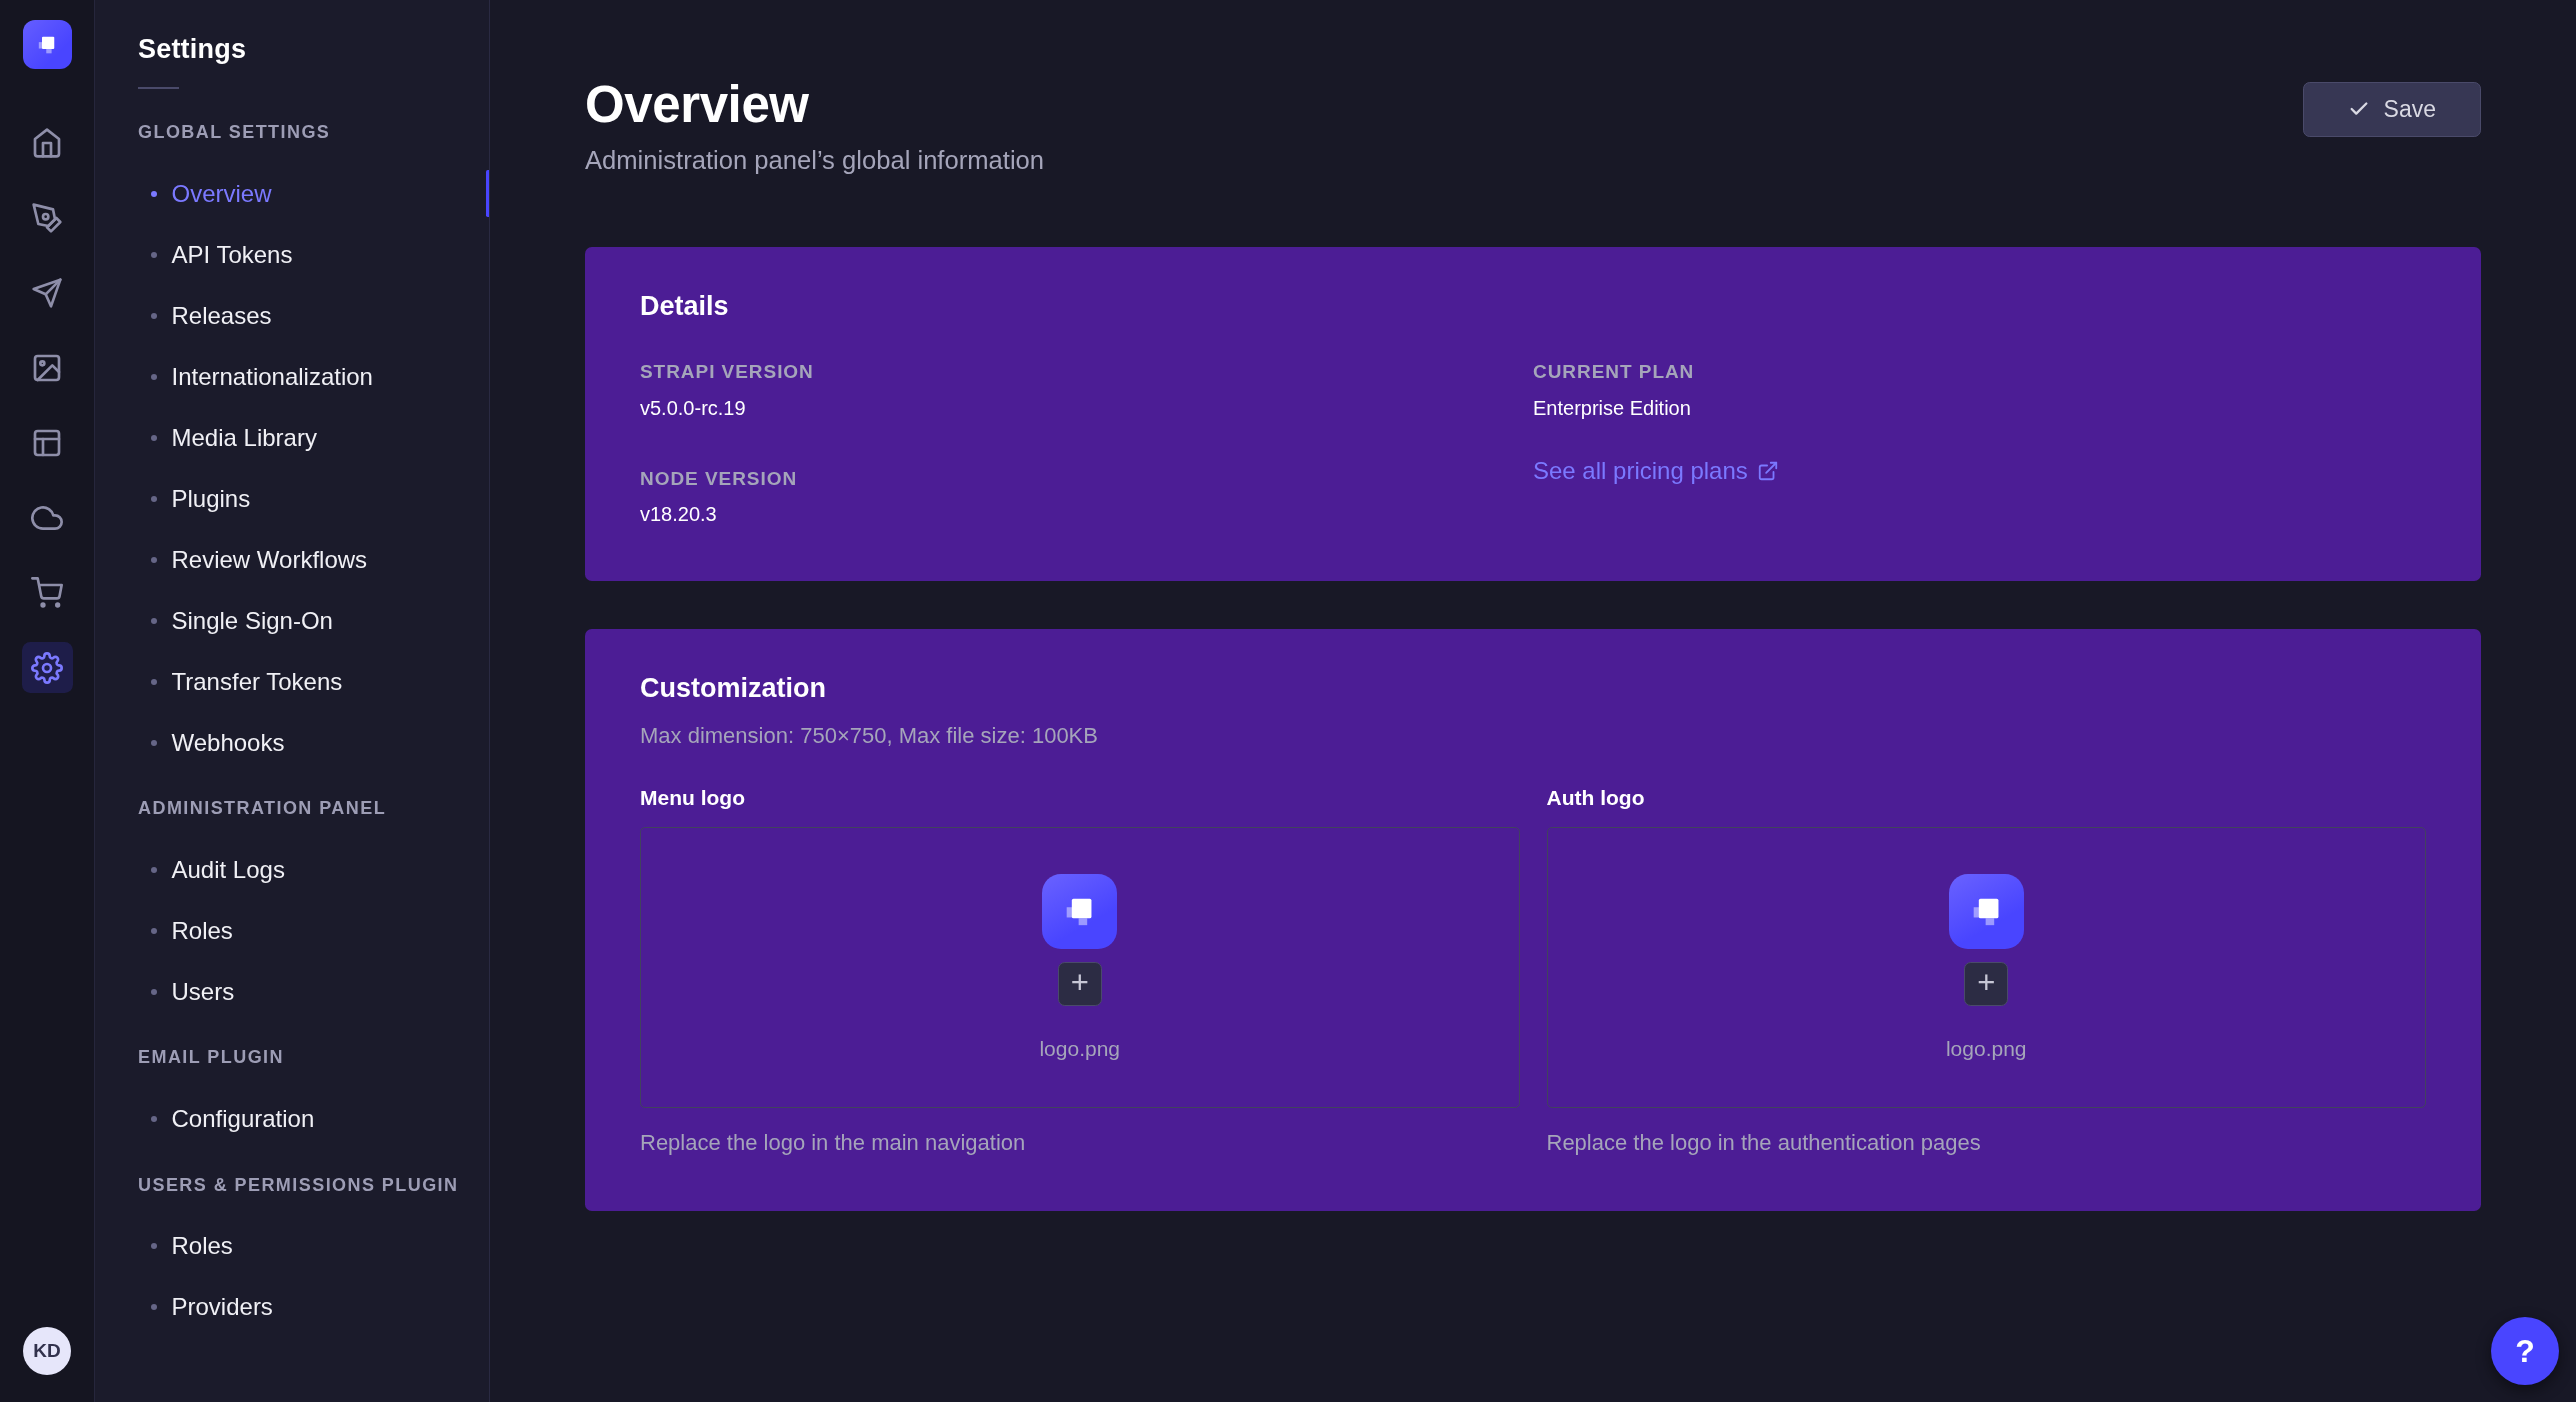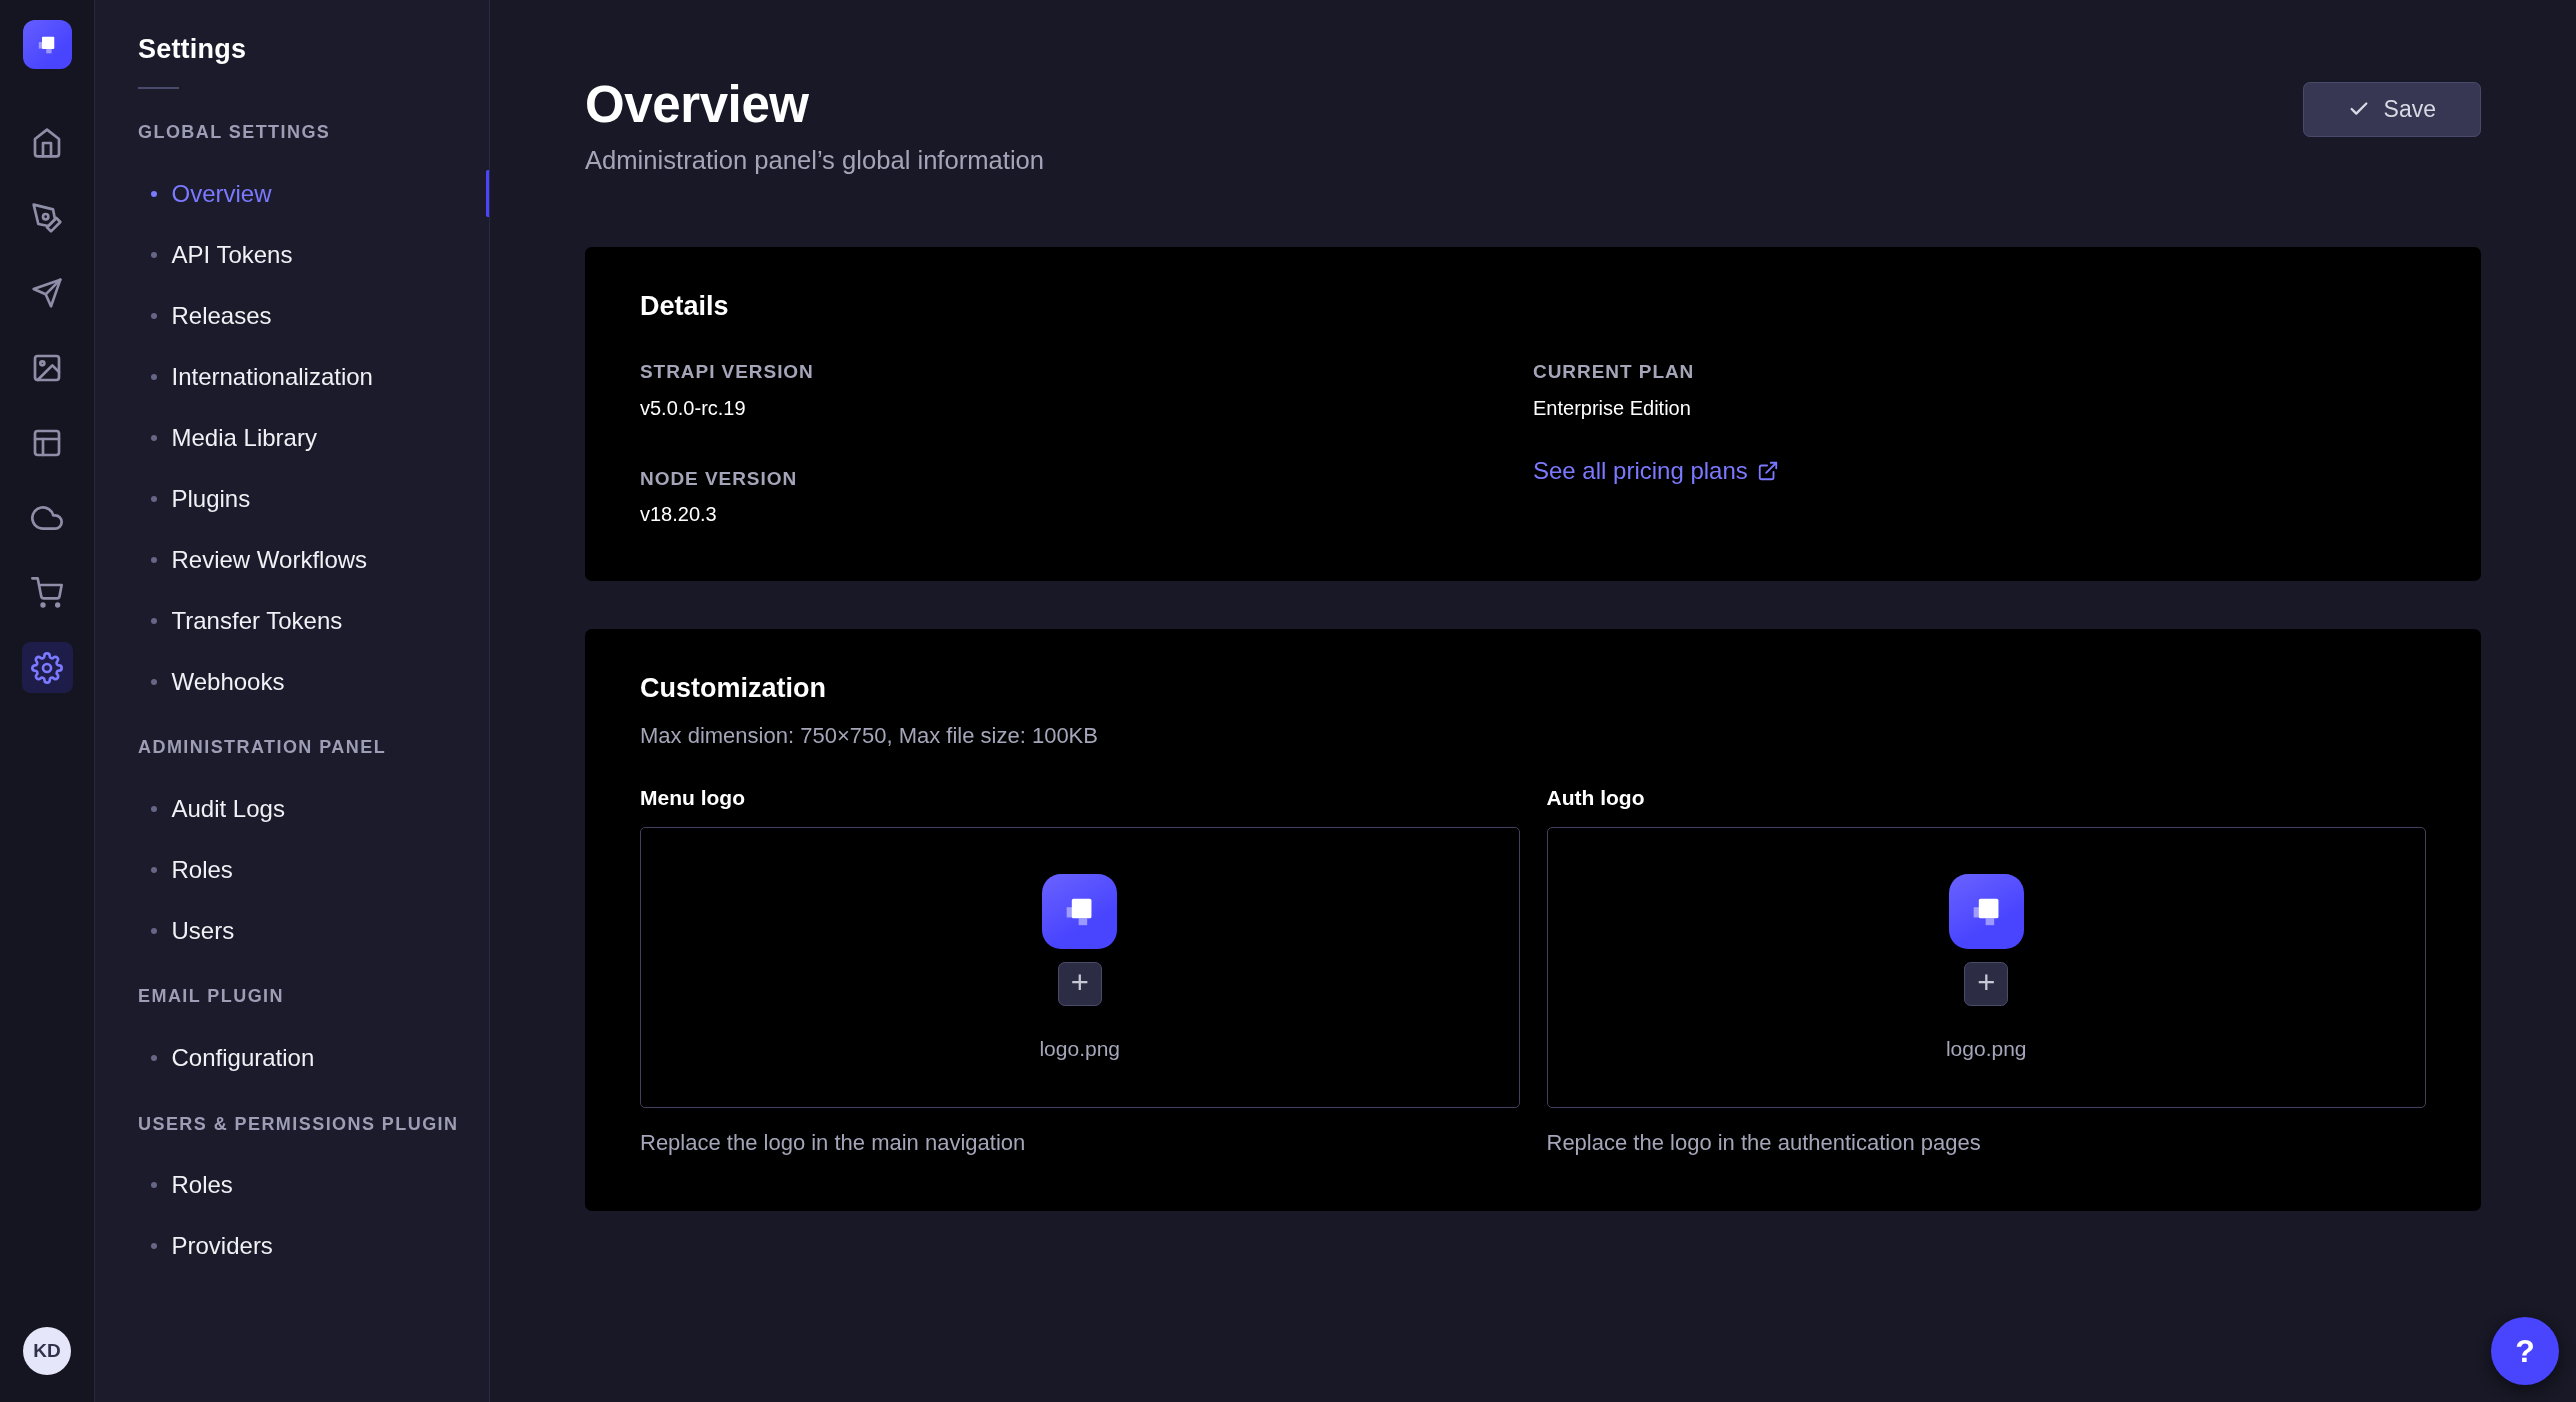"Details" .card { background: #000000 -> #4c1d95 }
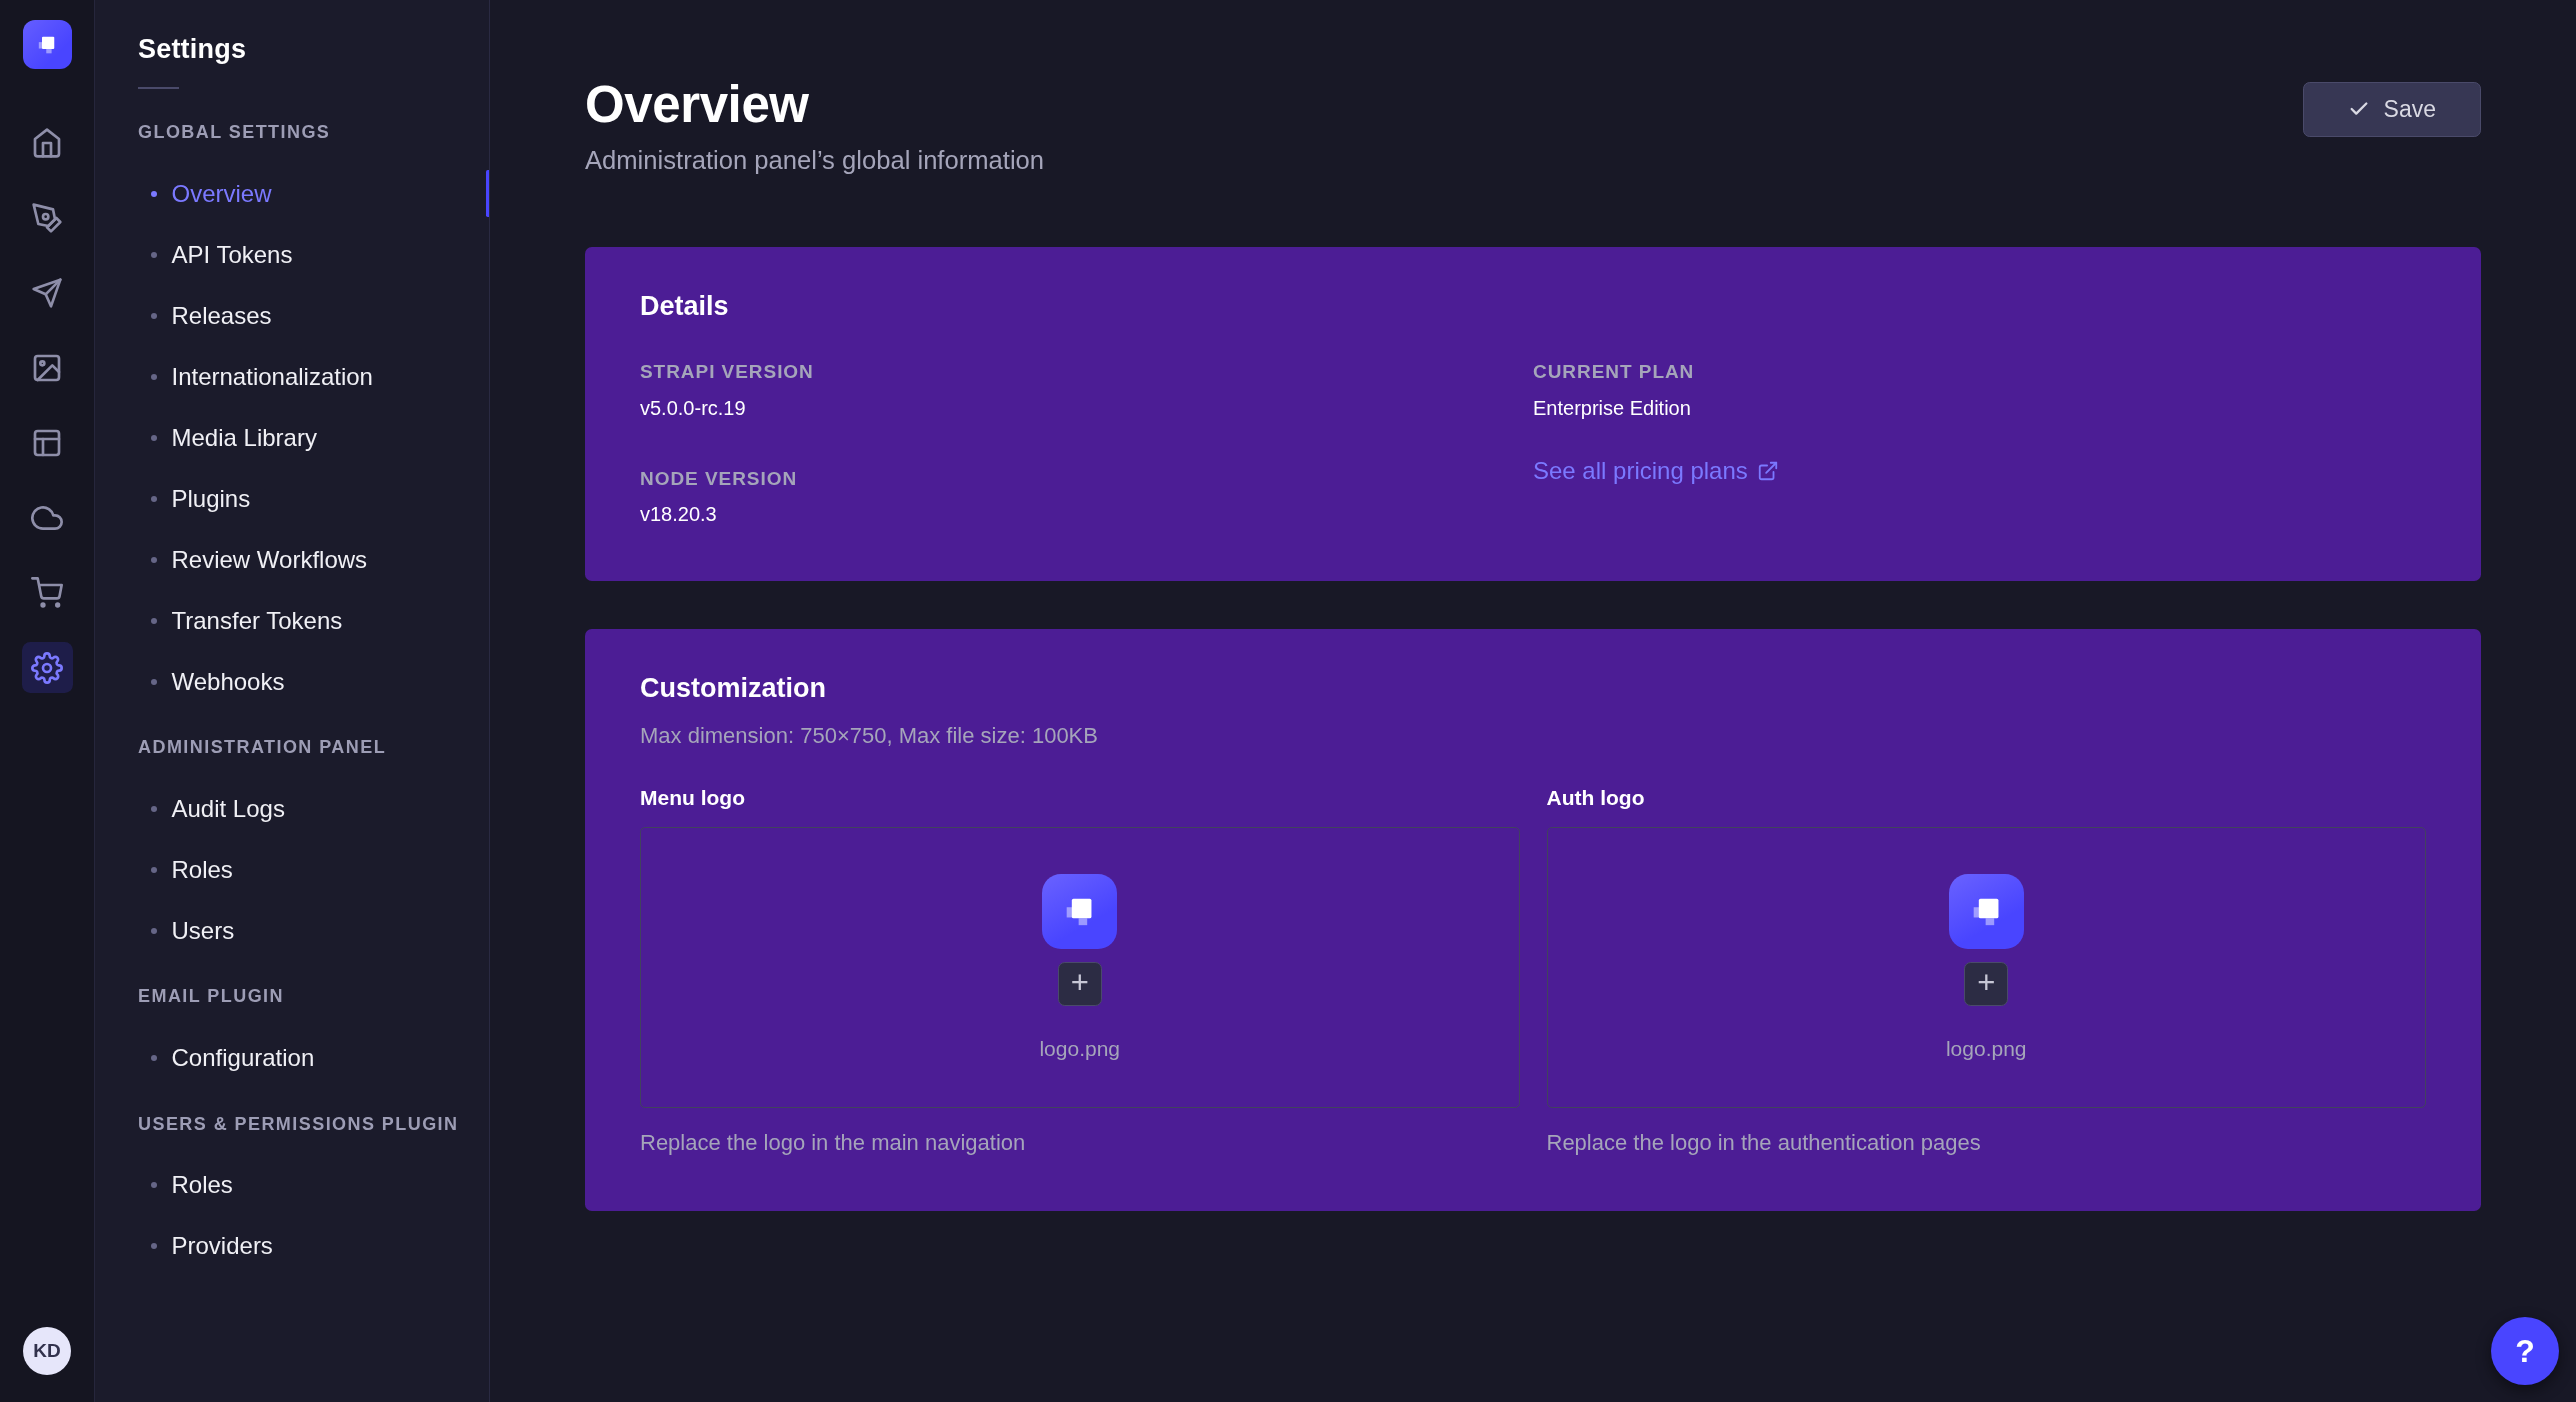"Single Sign-On" a.nav-item { html: none -> <a> <span></span> <span>Single Sign-On</span> </a> }
